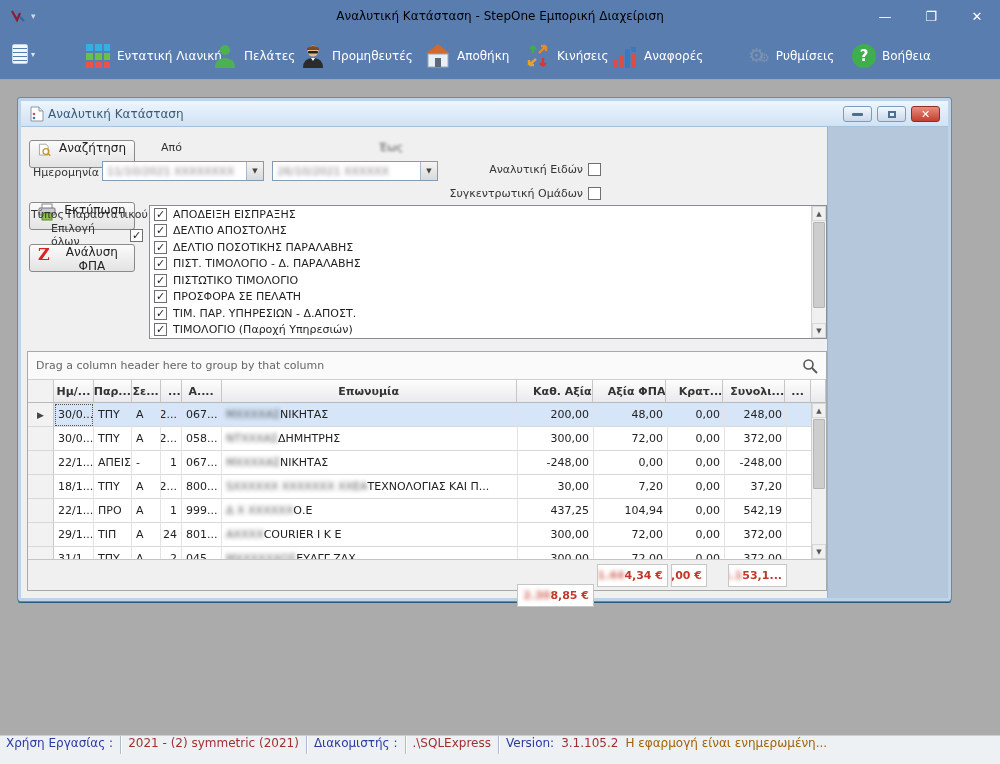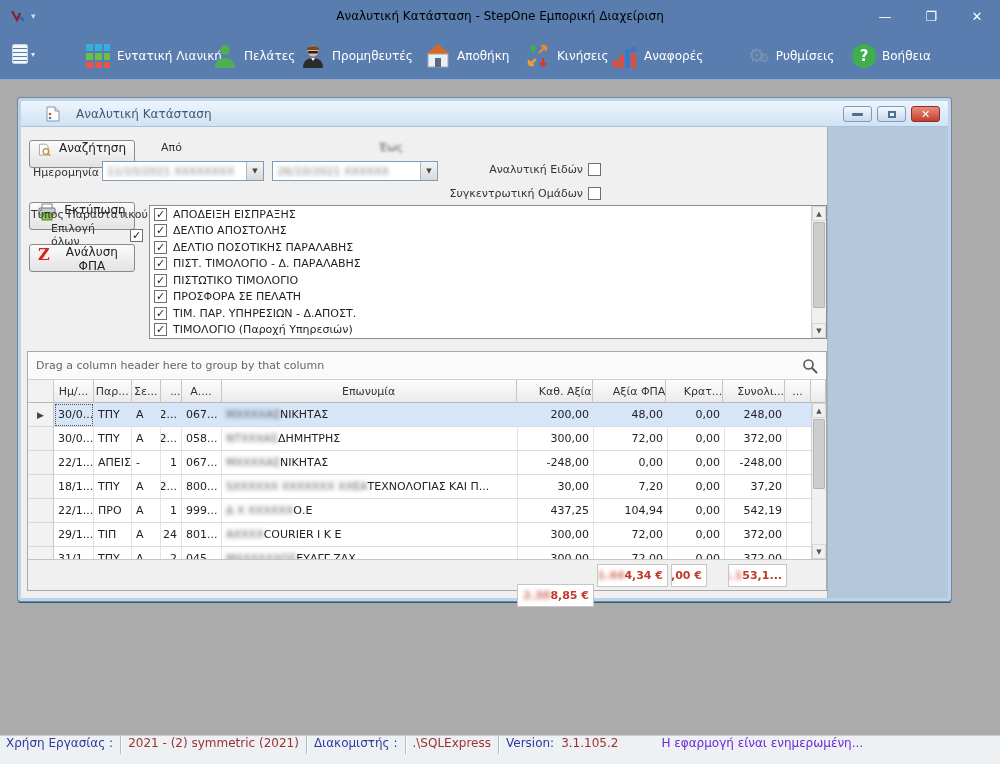"Αναλυτική Κατάσταση" #dlg-title { gap: 16px -> 4px; padding-left: 25px -> 9px }
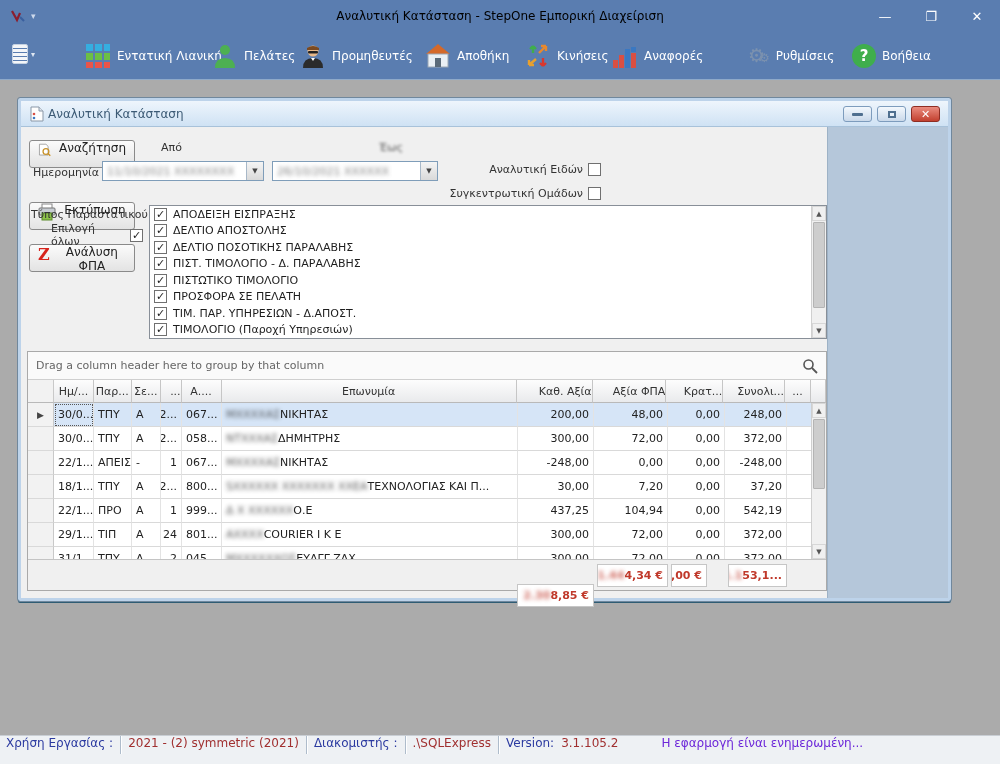"Ημ/..." .hcell { font-weight: normal -> bold }
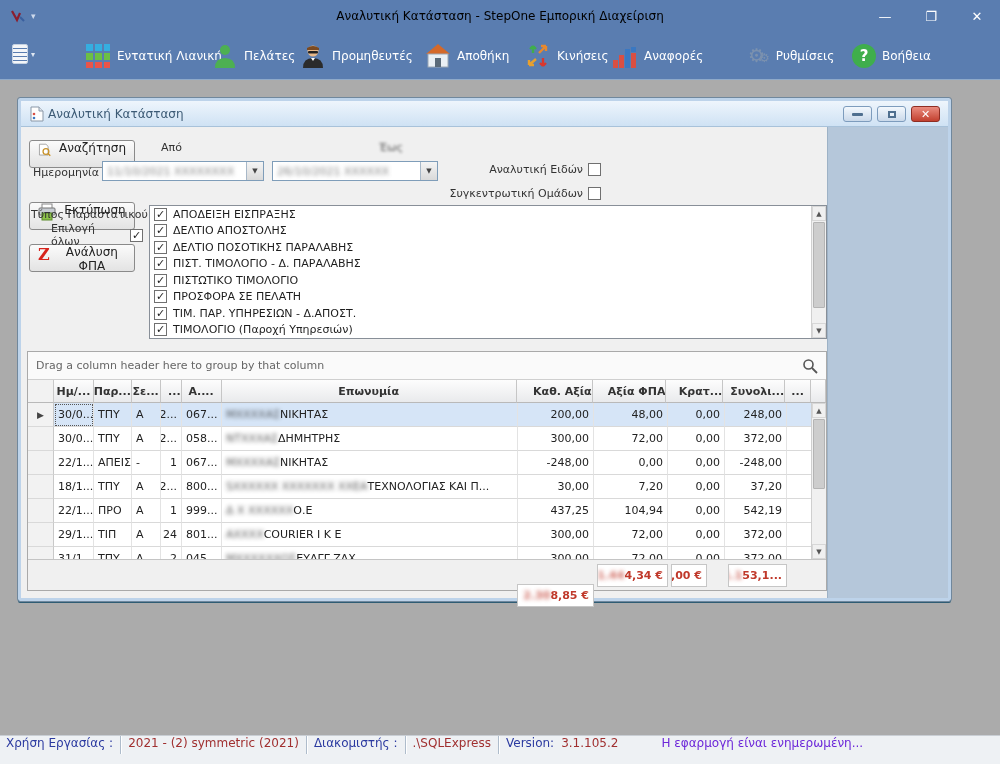"Η εφαρμογή είναι ενημερωμένη..." .st-update { color: #6d28d9 -> #a16207; margin-left: 36px -> none }
